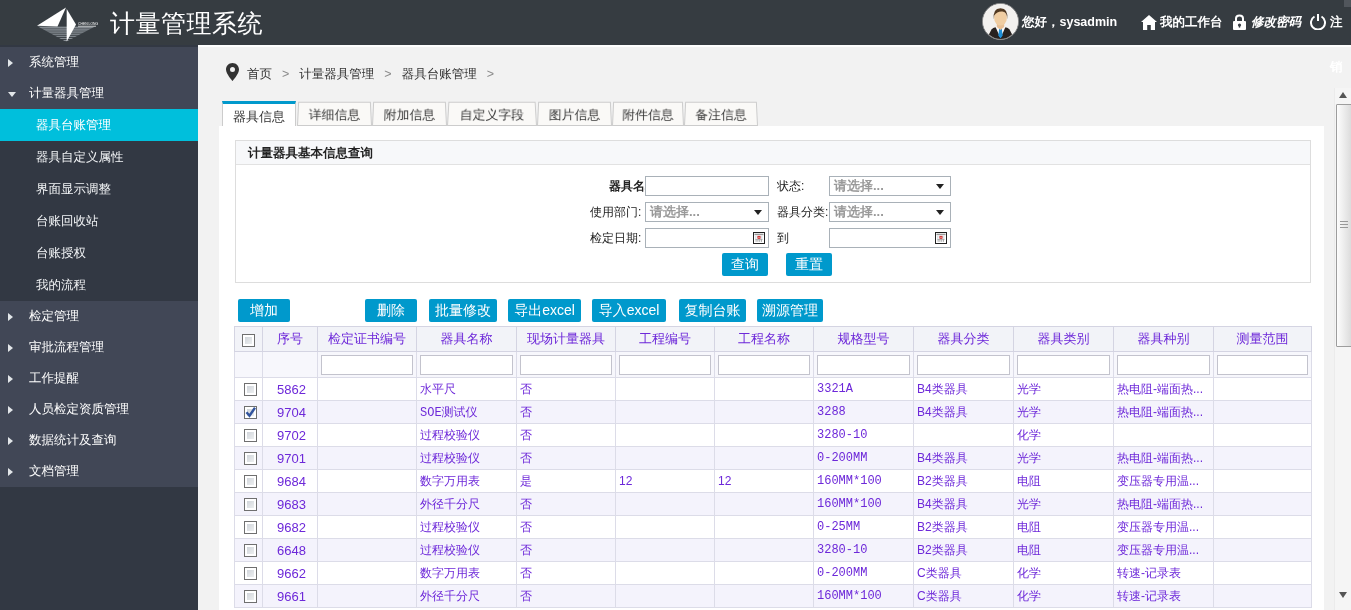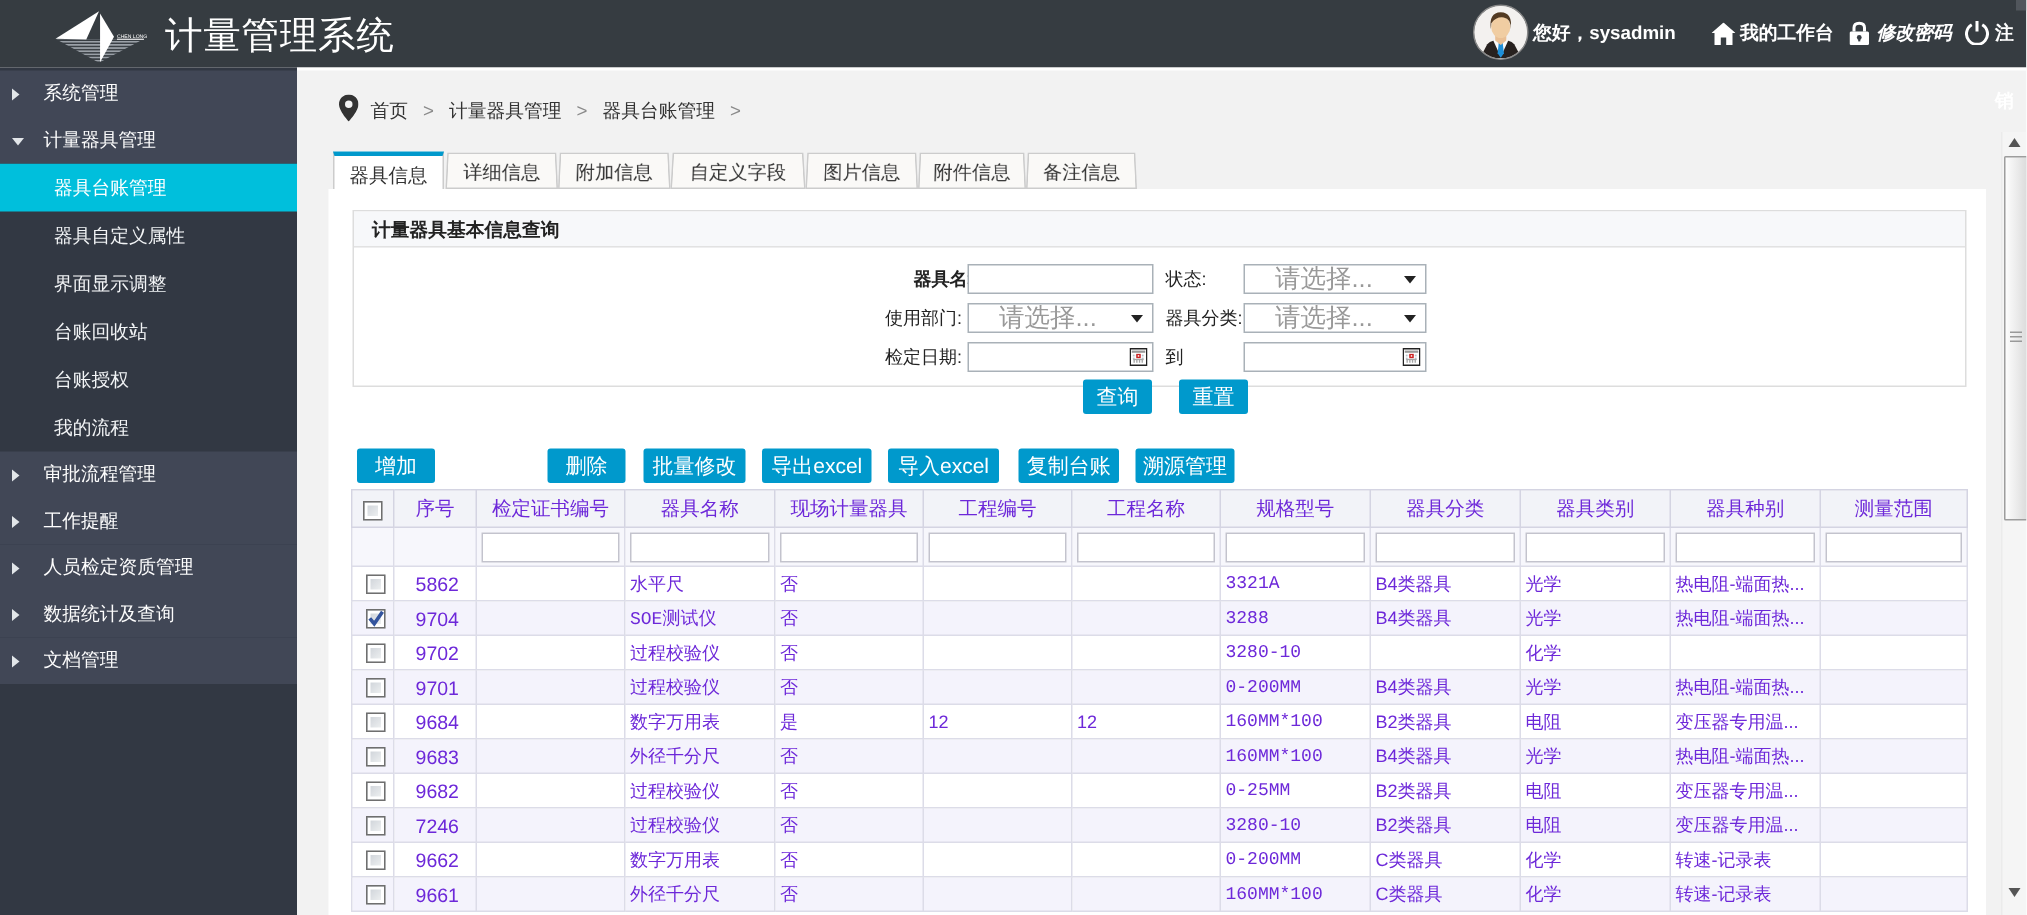"计量器具基本信息查询" #qpanel { height: 118px -> 143px }
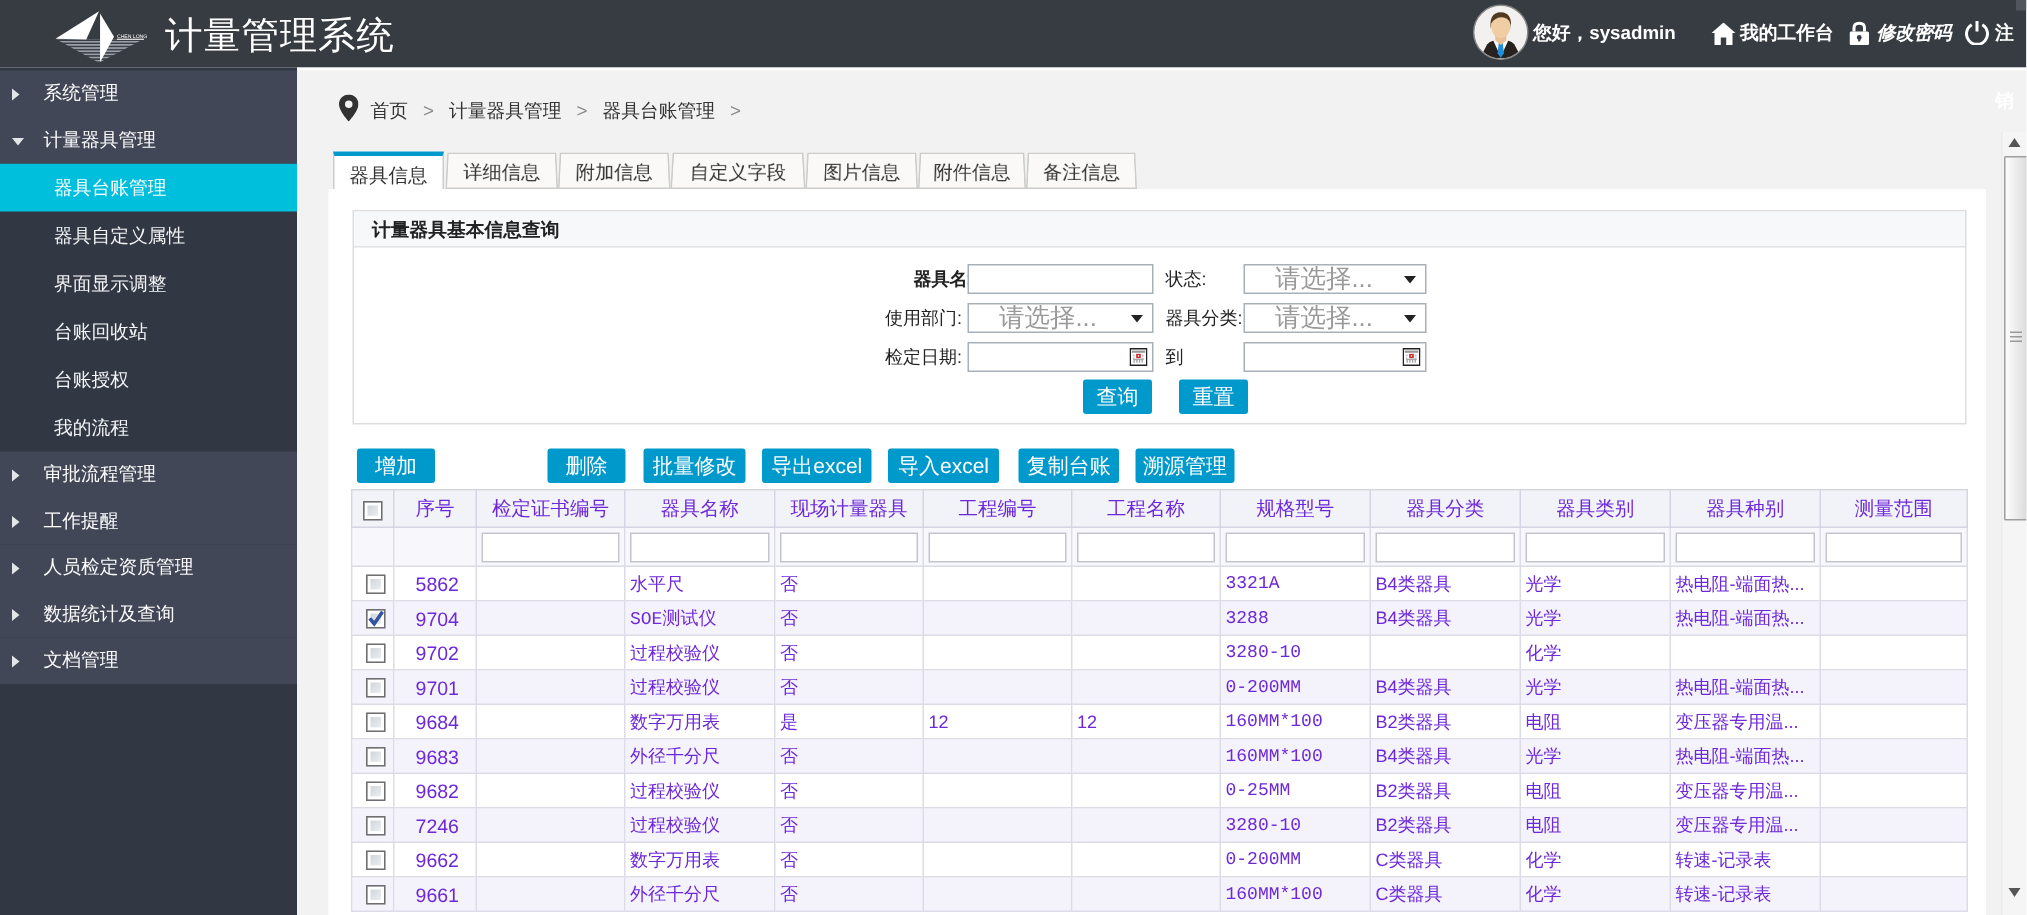"请选择..." .fselect { font-size: 17px -> 13px; font-weight: none -> bold; padding-left: 20px -> 4px }
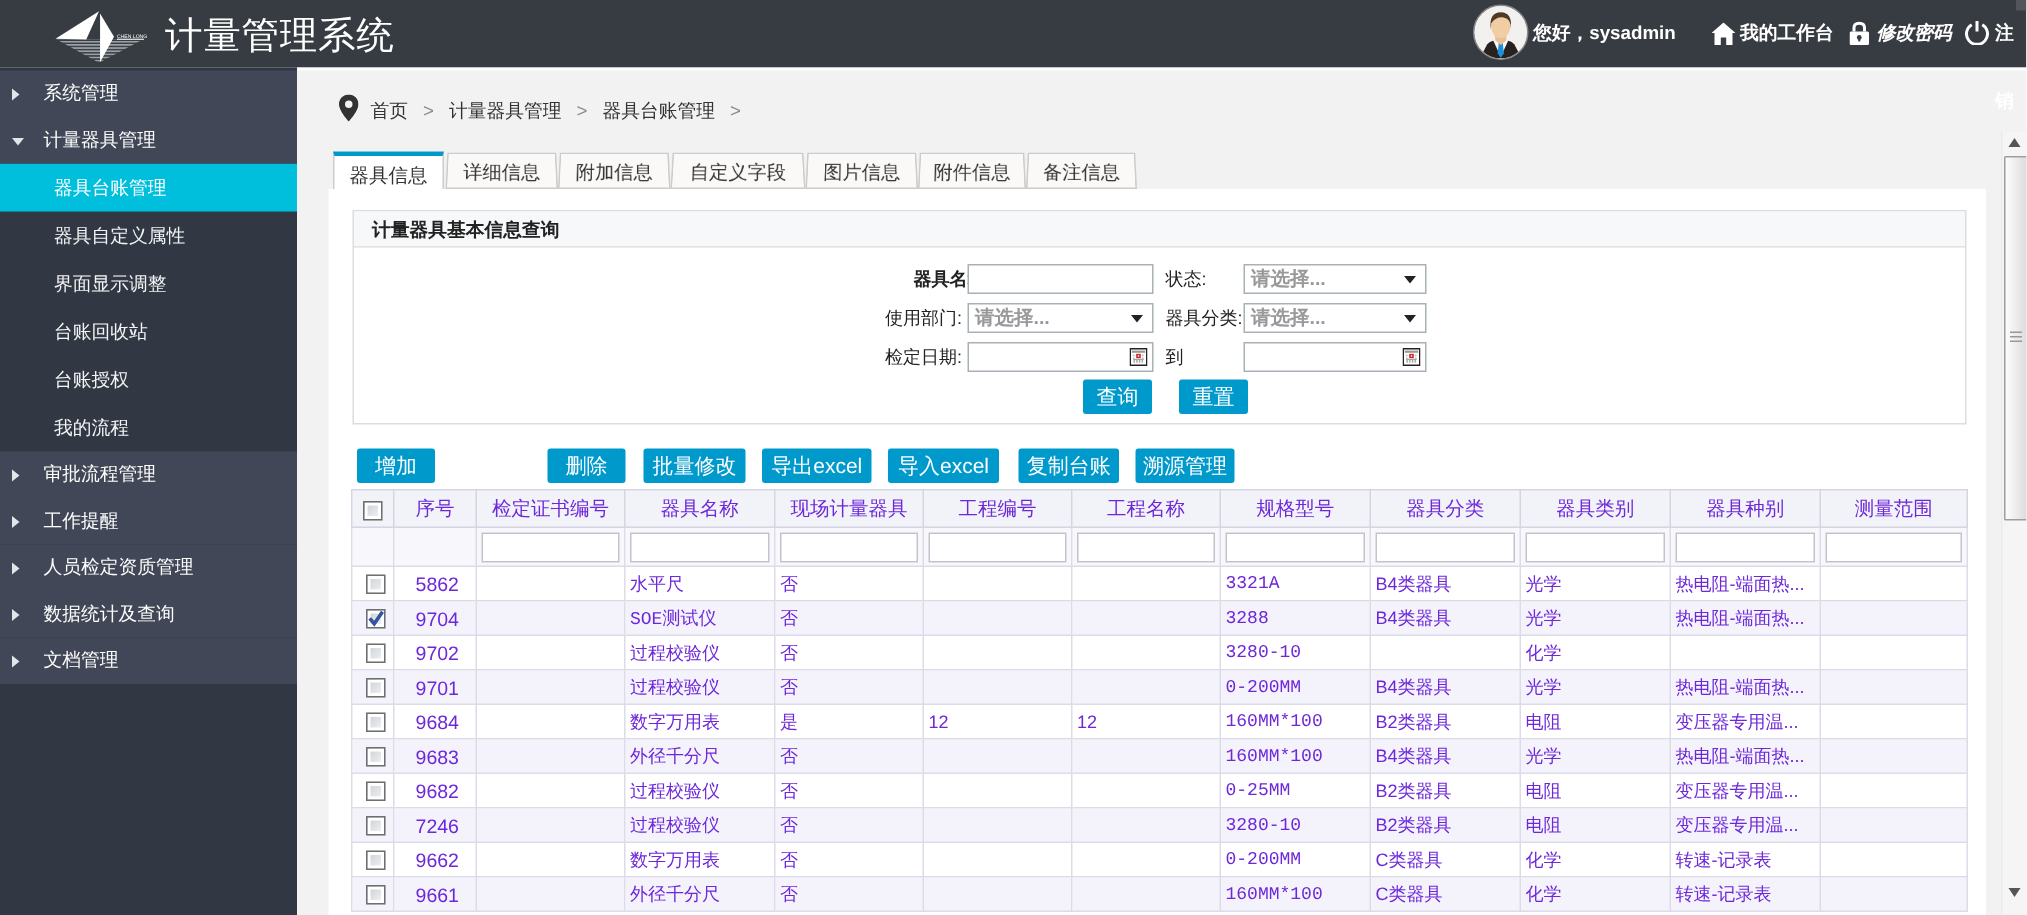"检定管理" div.pitem { html: none -> <div><span></span>检定管理</div> }
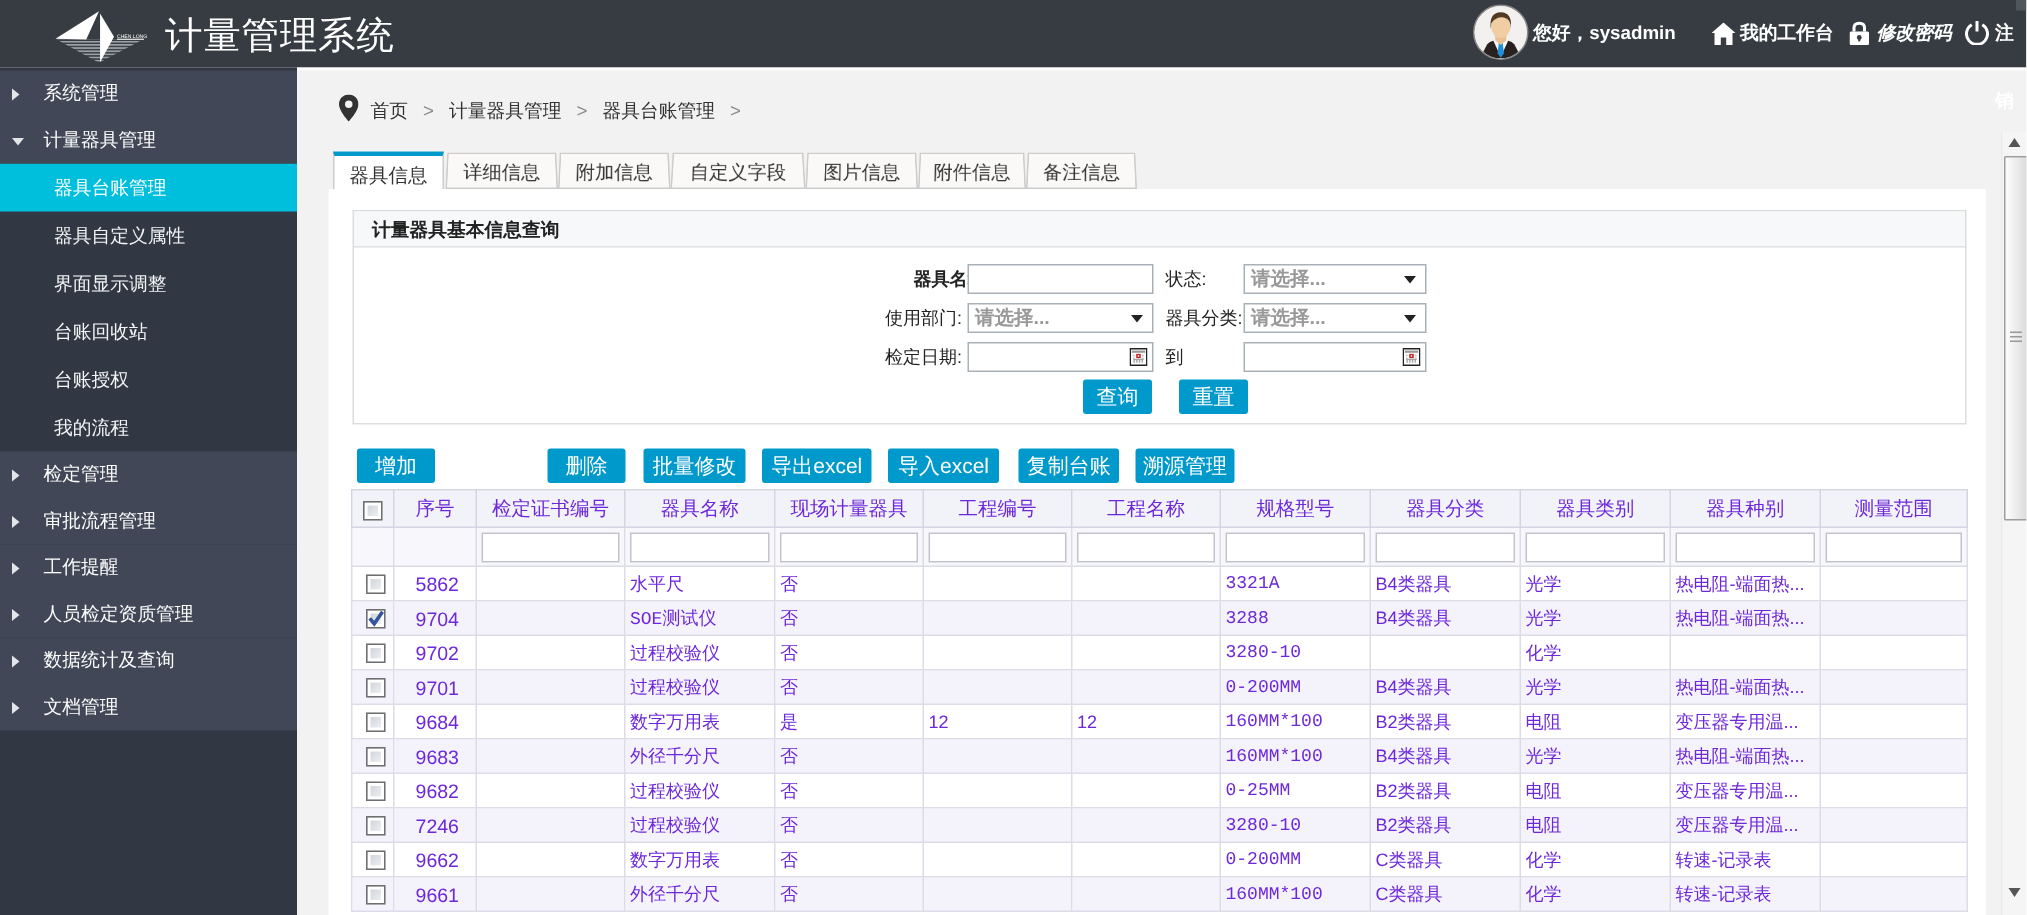"7246" td.ctr { text: 7246 -> 6648 }
